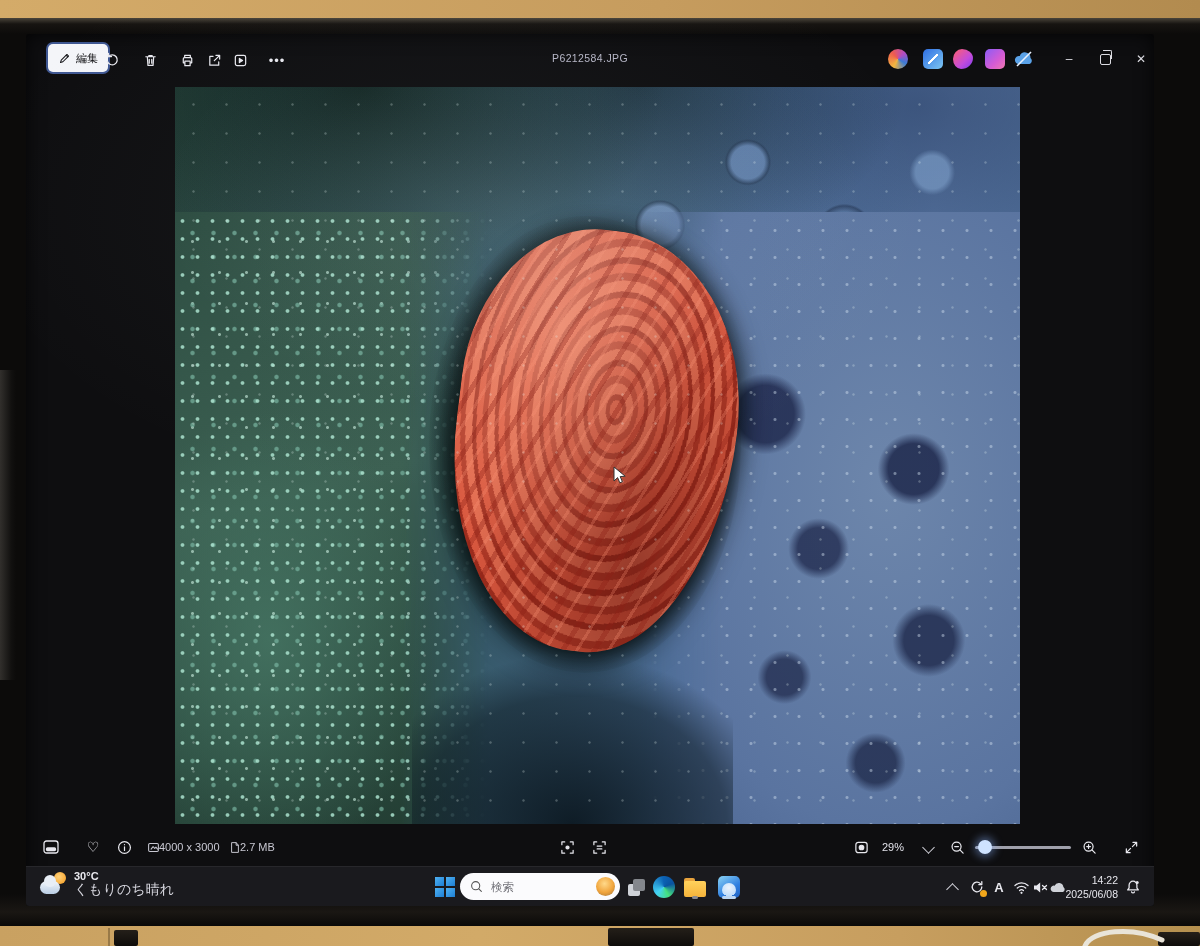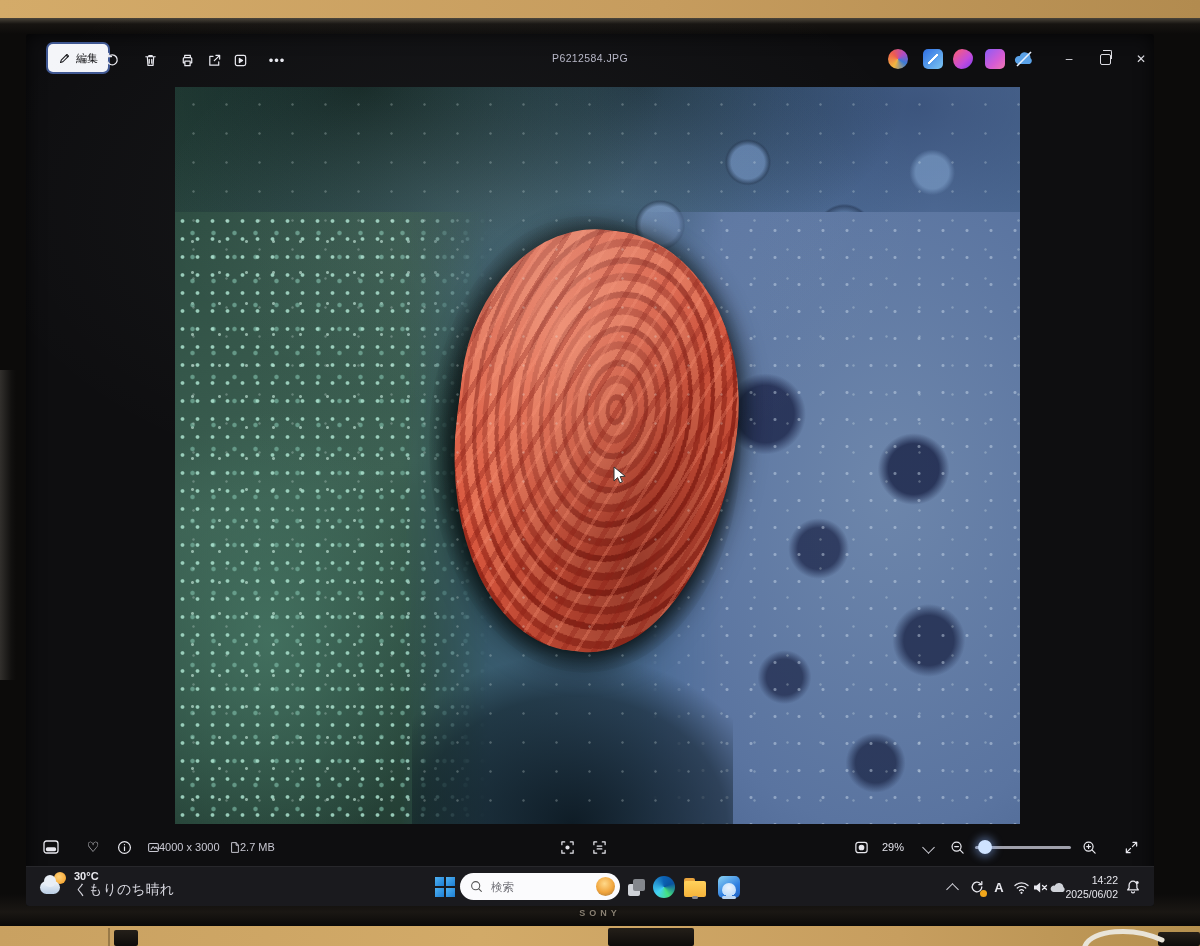"2025/06/02" div { text: 2025/06/02 -> 2025/06/08 }
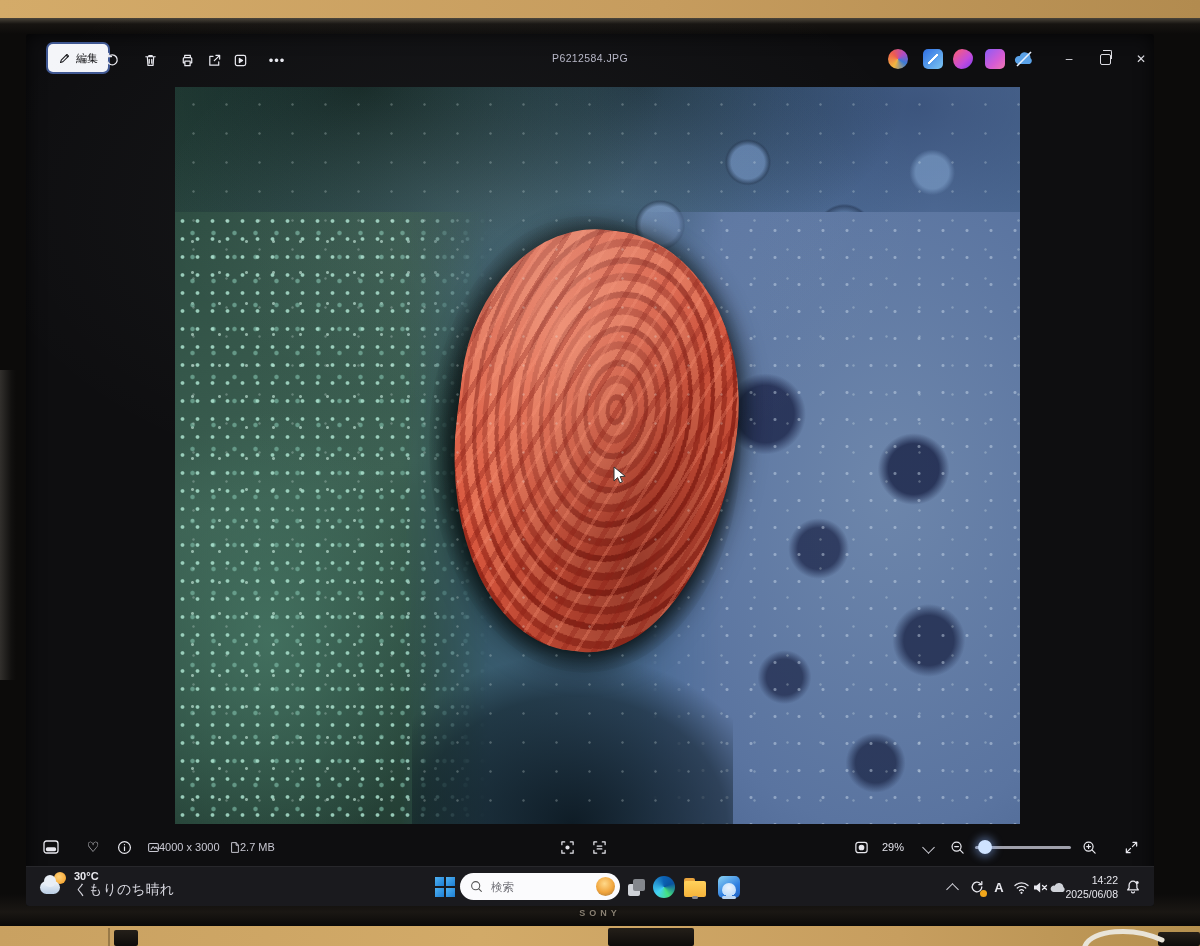"SONY" div.abs { html: <div>SONY</div> -> none }
